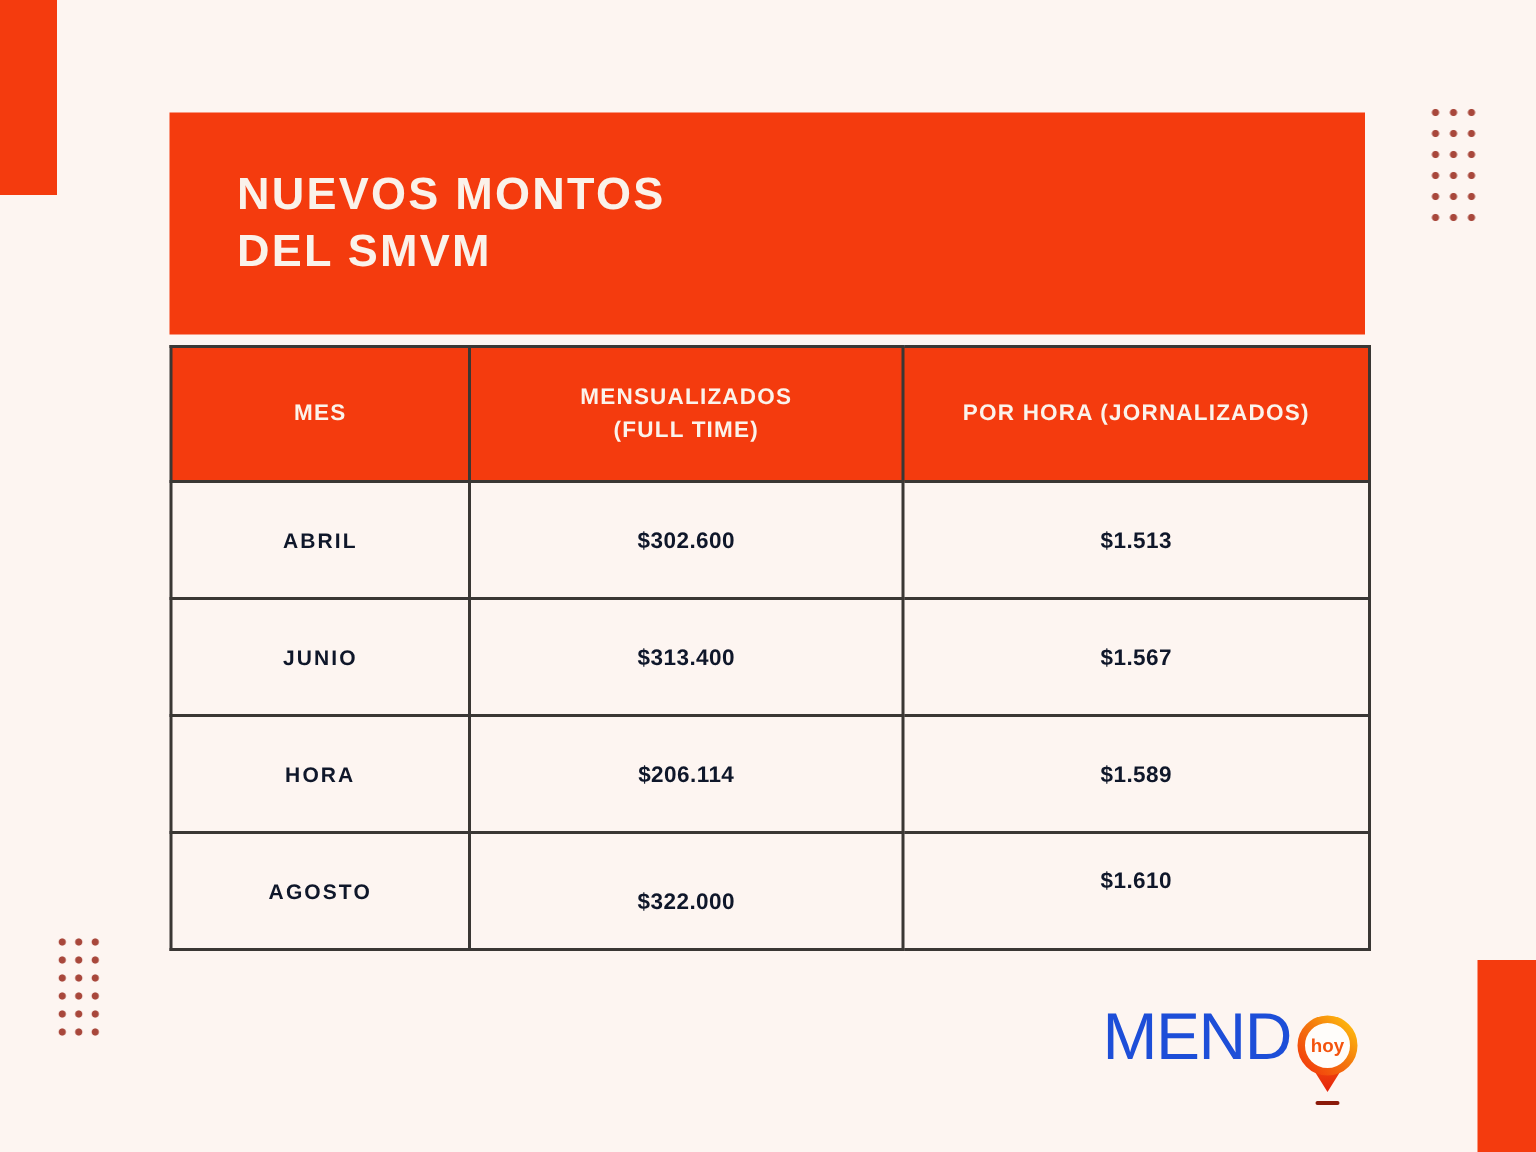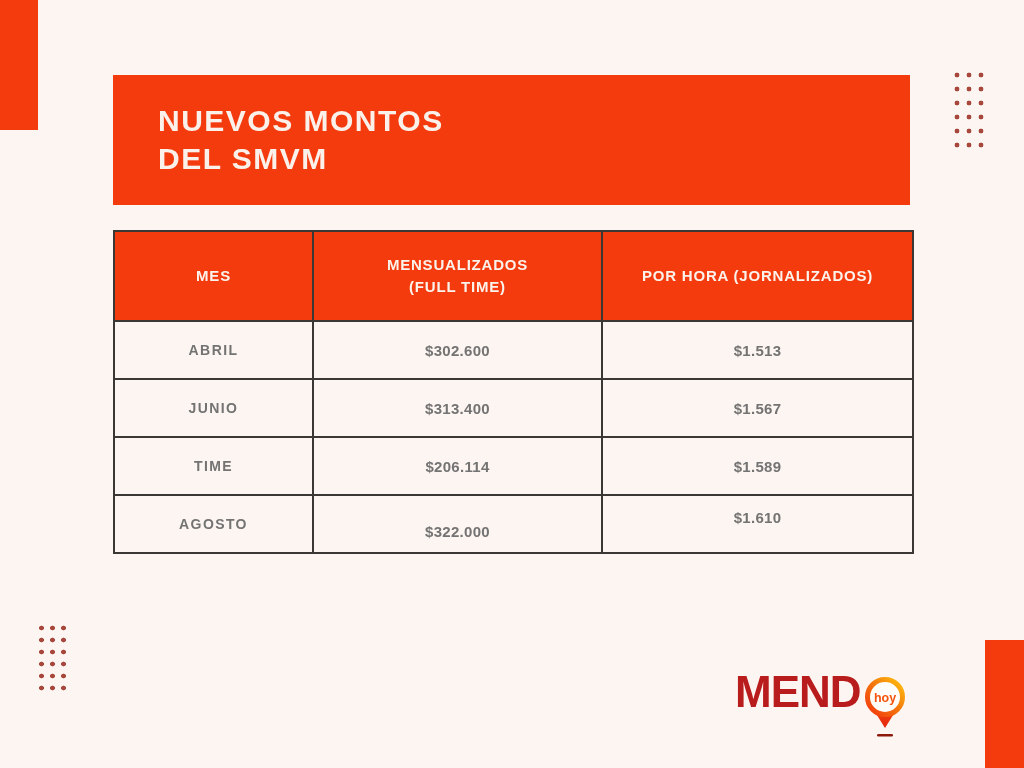"NUEVOS MONTOS" .banner { height: 130px -> 148px }
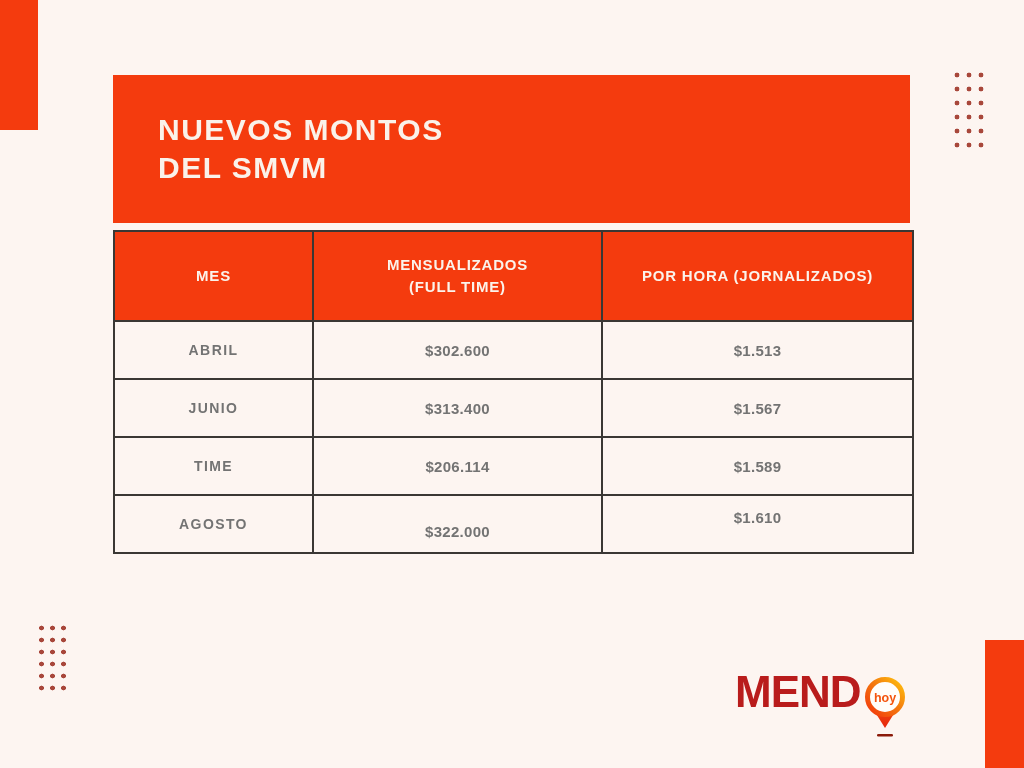"ABRIL" tbody td { color: #737373 -> #0f172a; height: 58px -> 78px }
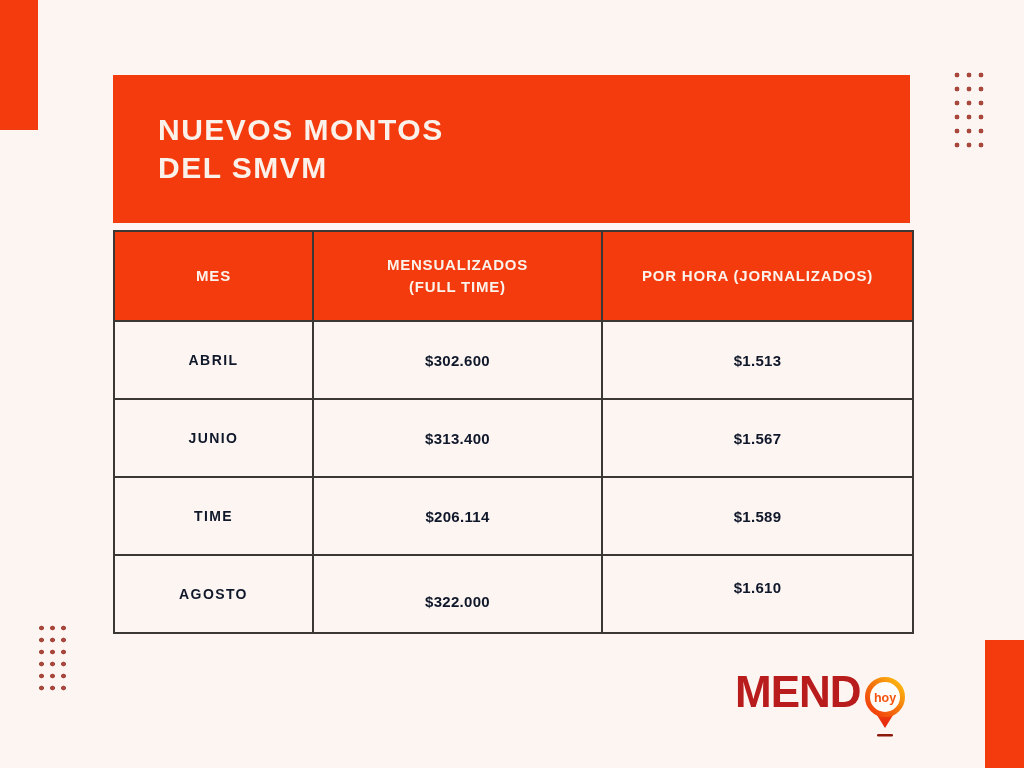"TIME" td.month-cell { text: TIME -> HORA }
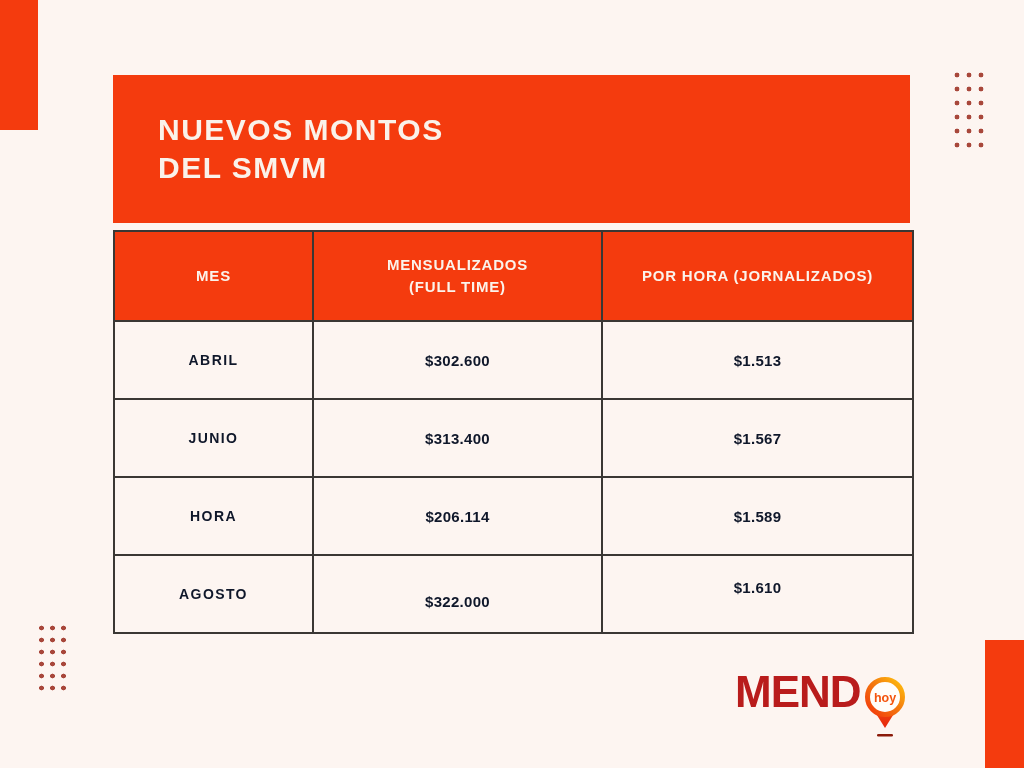"MEND" .logo .wordmark { color: #b91c1c -> #1d4ed8; font-weight: bold -> normal }
